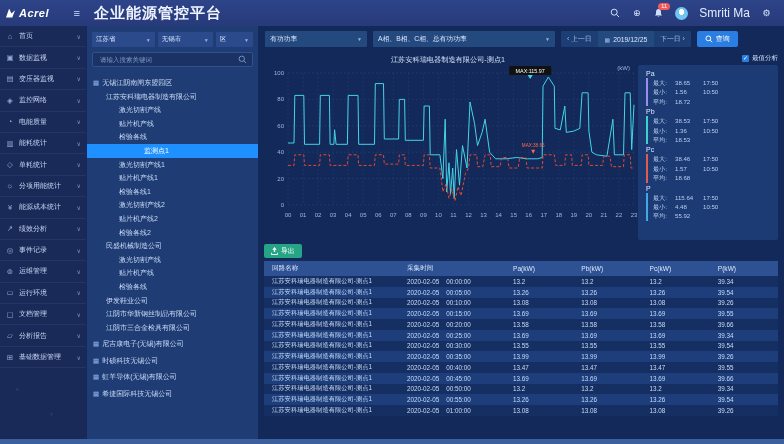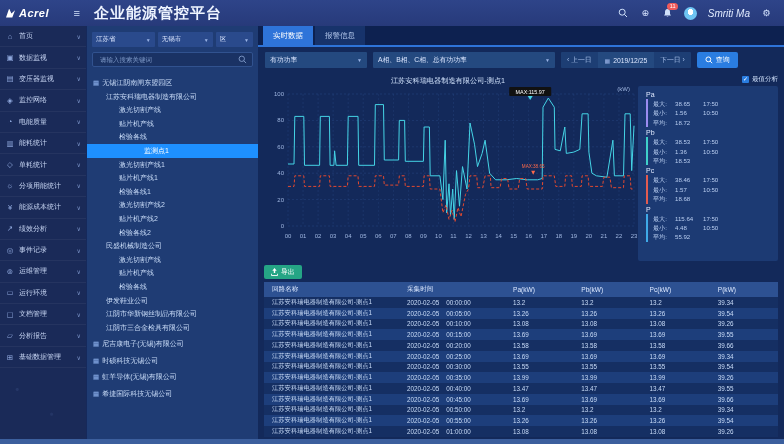"Smriti Ma" .uname { font-size: 10px -> 12px; font-style: italic -> none }
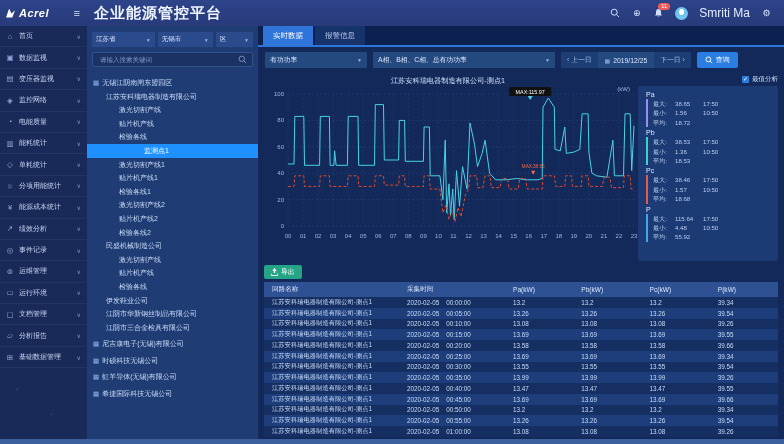"实时数据" div.tab-strip { html: <div> <div>实时数据</div> <div>报警信息</div> </div> -> none }
